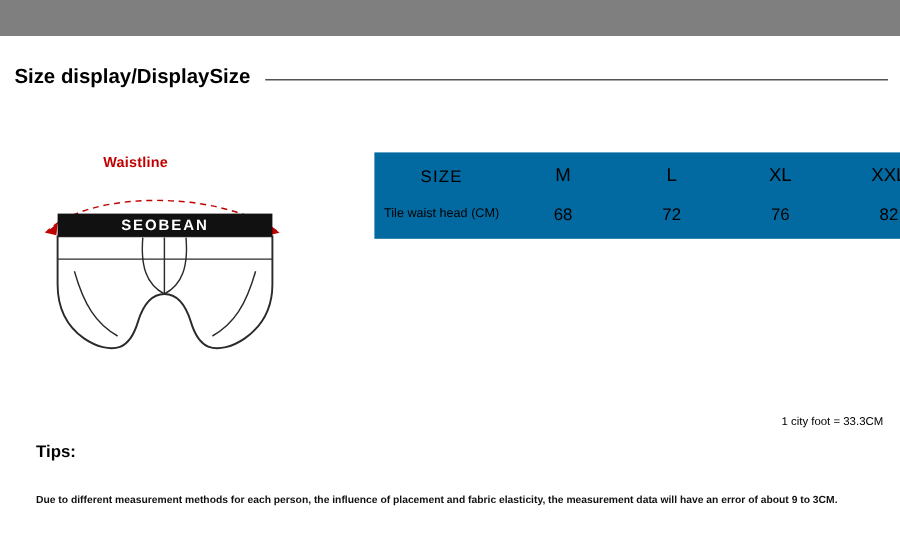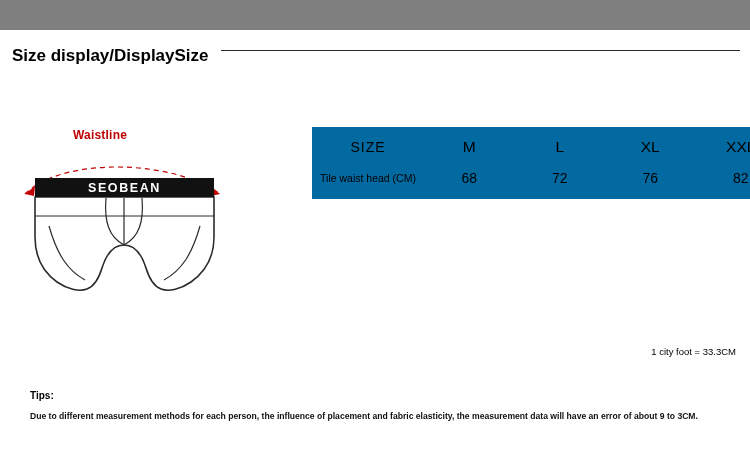"Size display/DisplaySize" .title-row { align-items: flex-start -> center }
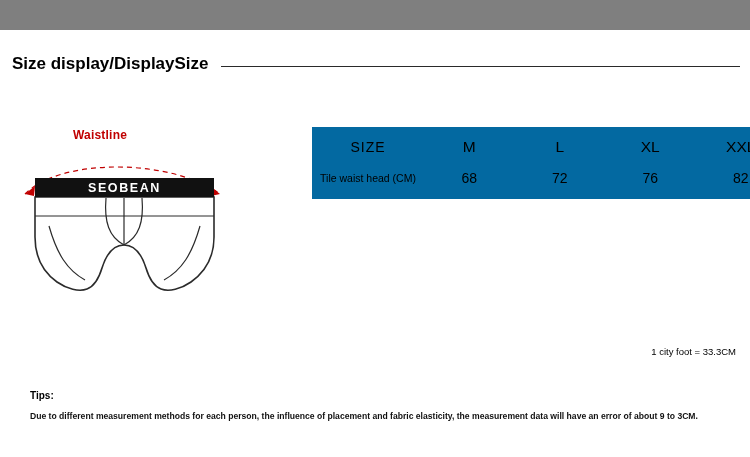"Waistline" .product { left: 5px -> 18px }
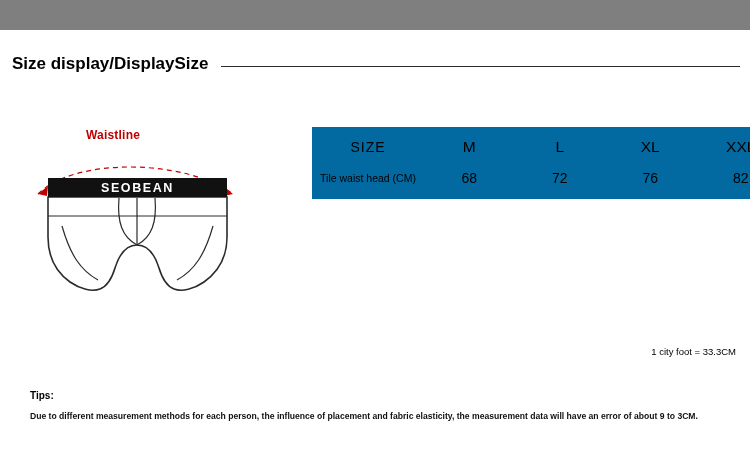"Tips:" .tips-label { font-size: 10px -> 14px; top: 390px -> 368px }
